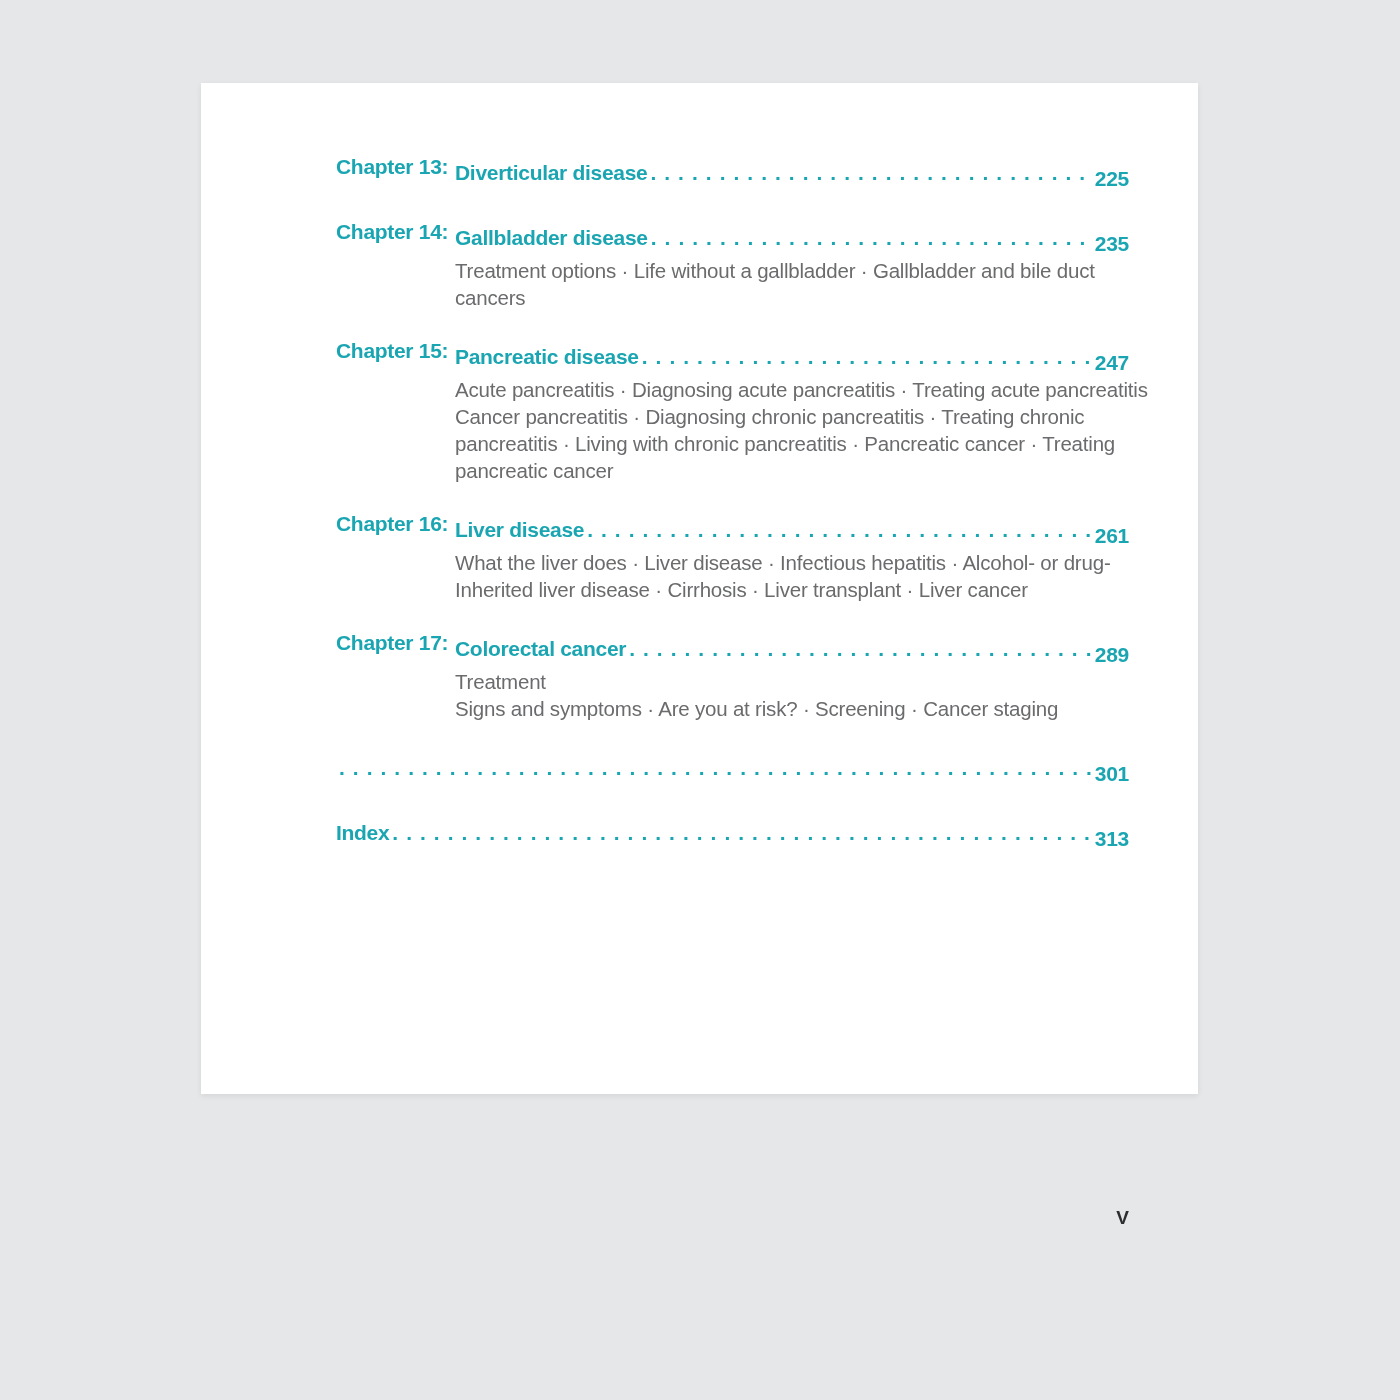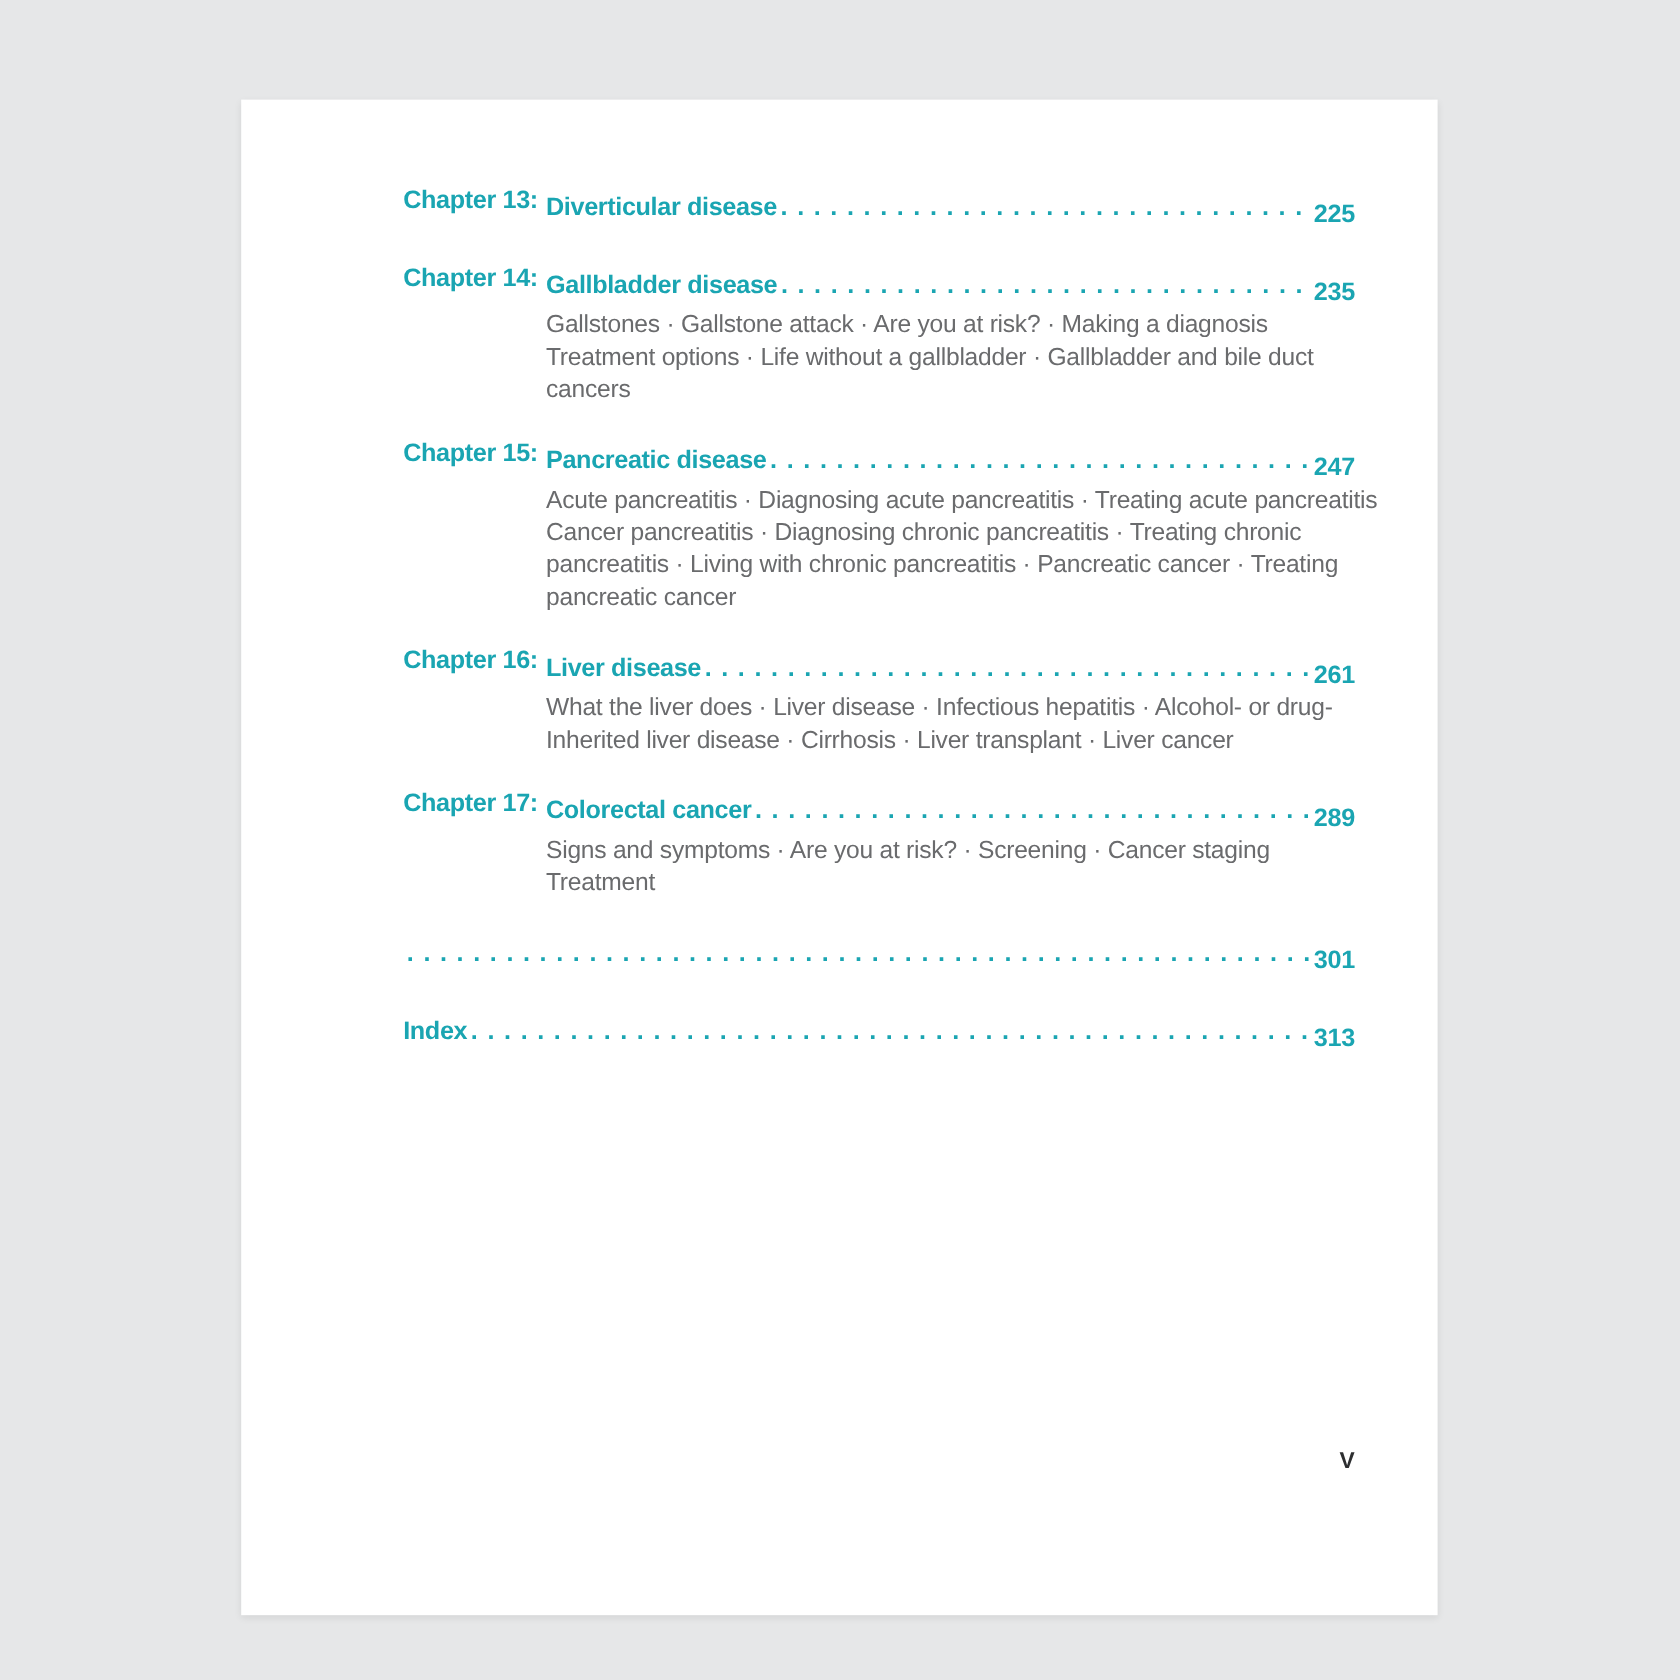"Chapter 13:" .paper { height: 1263px -> 1011px }
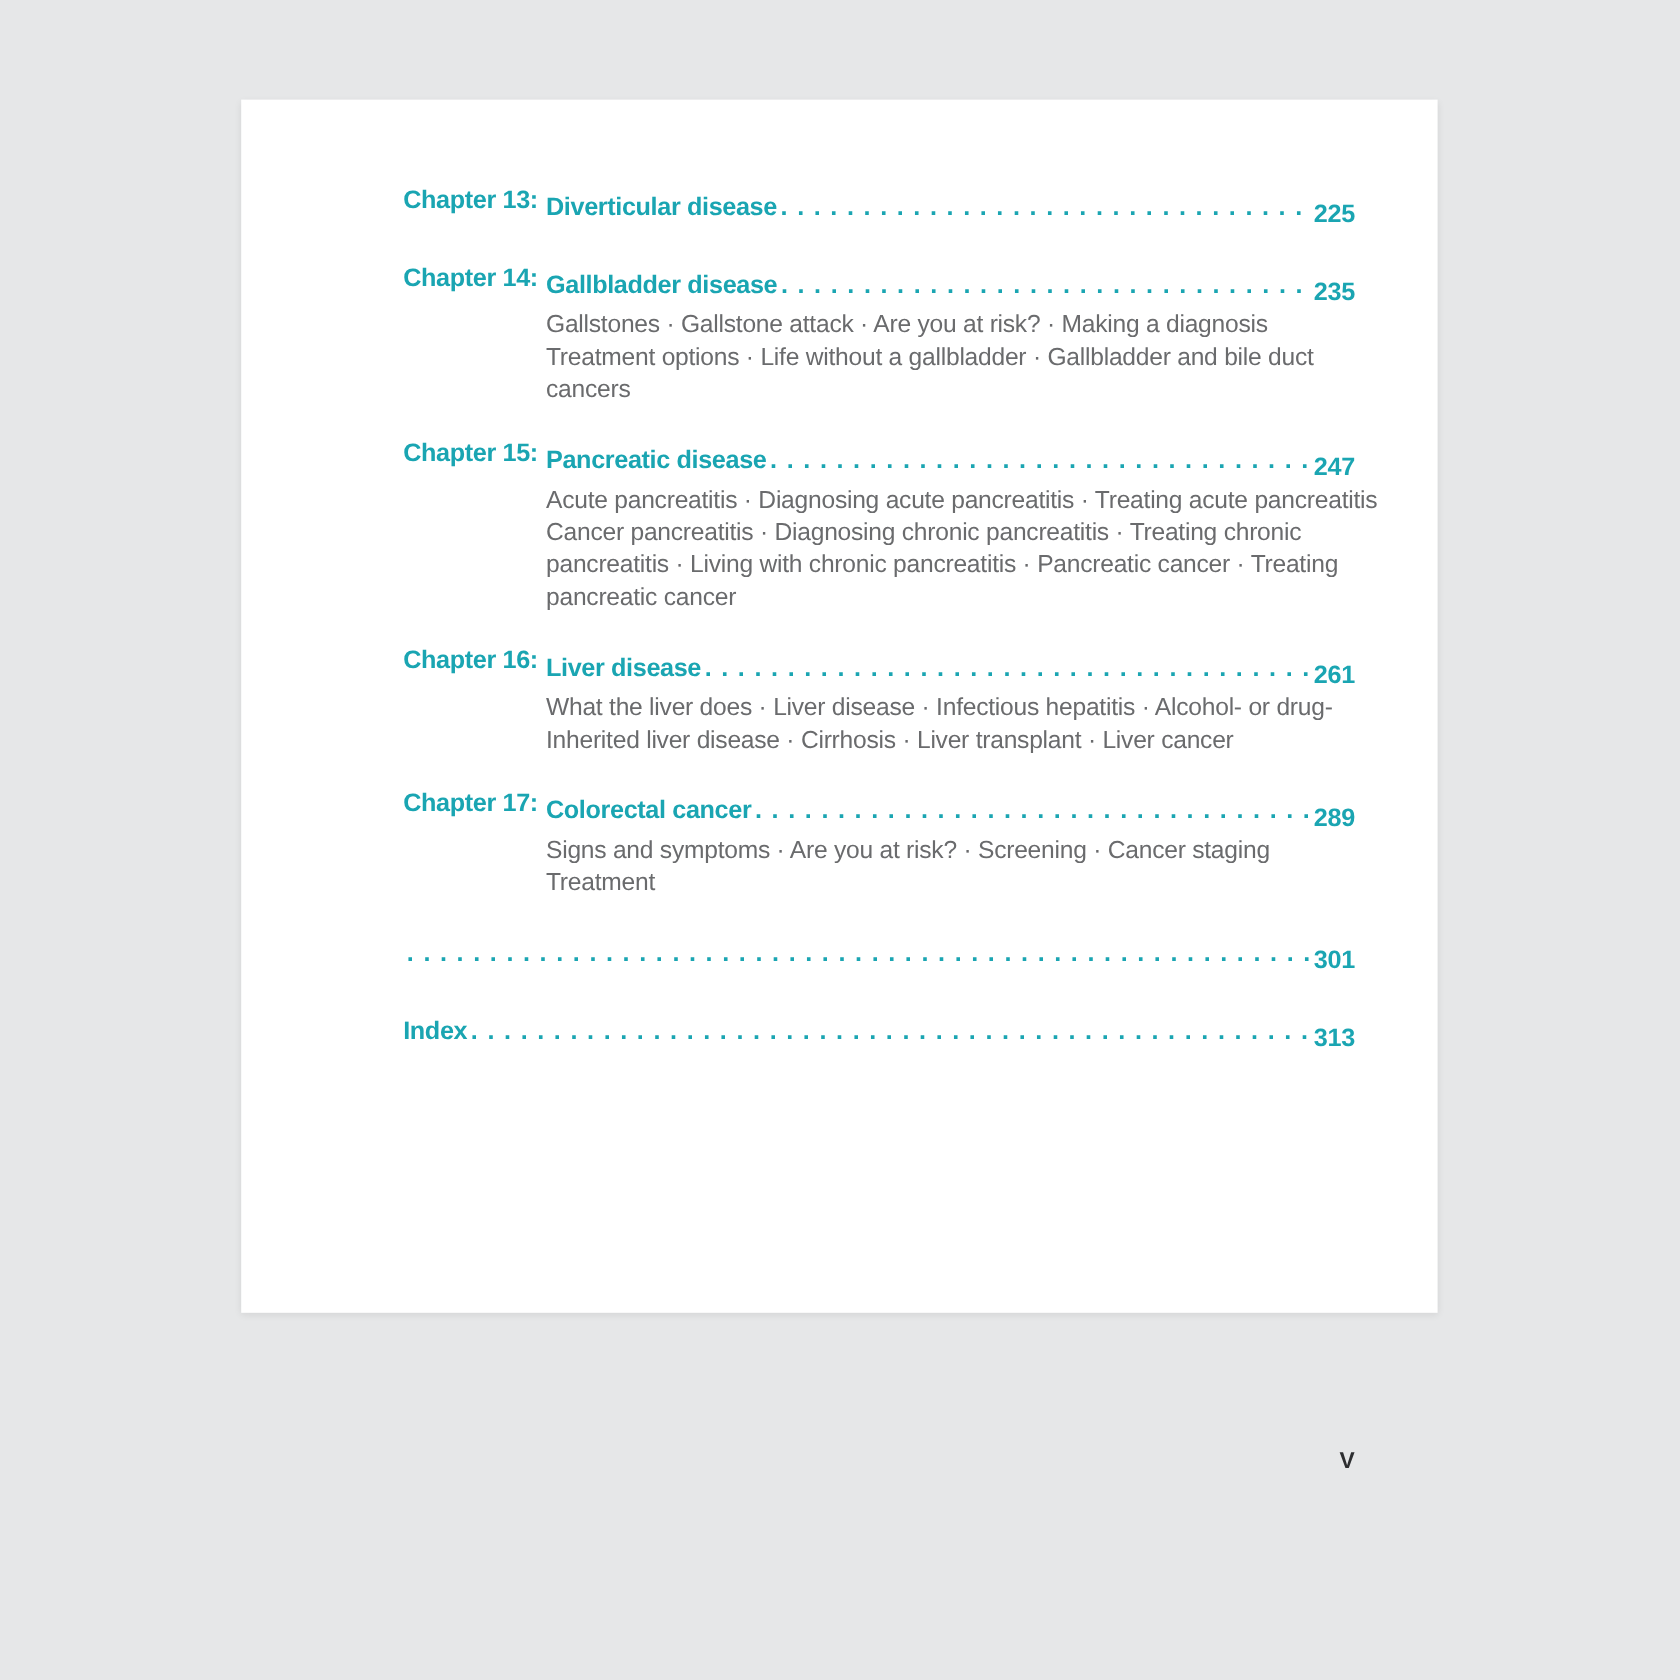"Gallstones · Gallstone attack ·" div.subline { html: <div>Gallstones · Gallstone attack · Are you at risk? · Making a diagnosis</div> -> none }
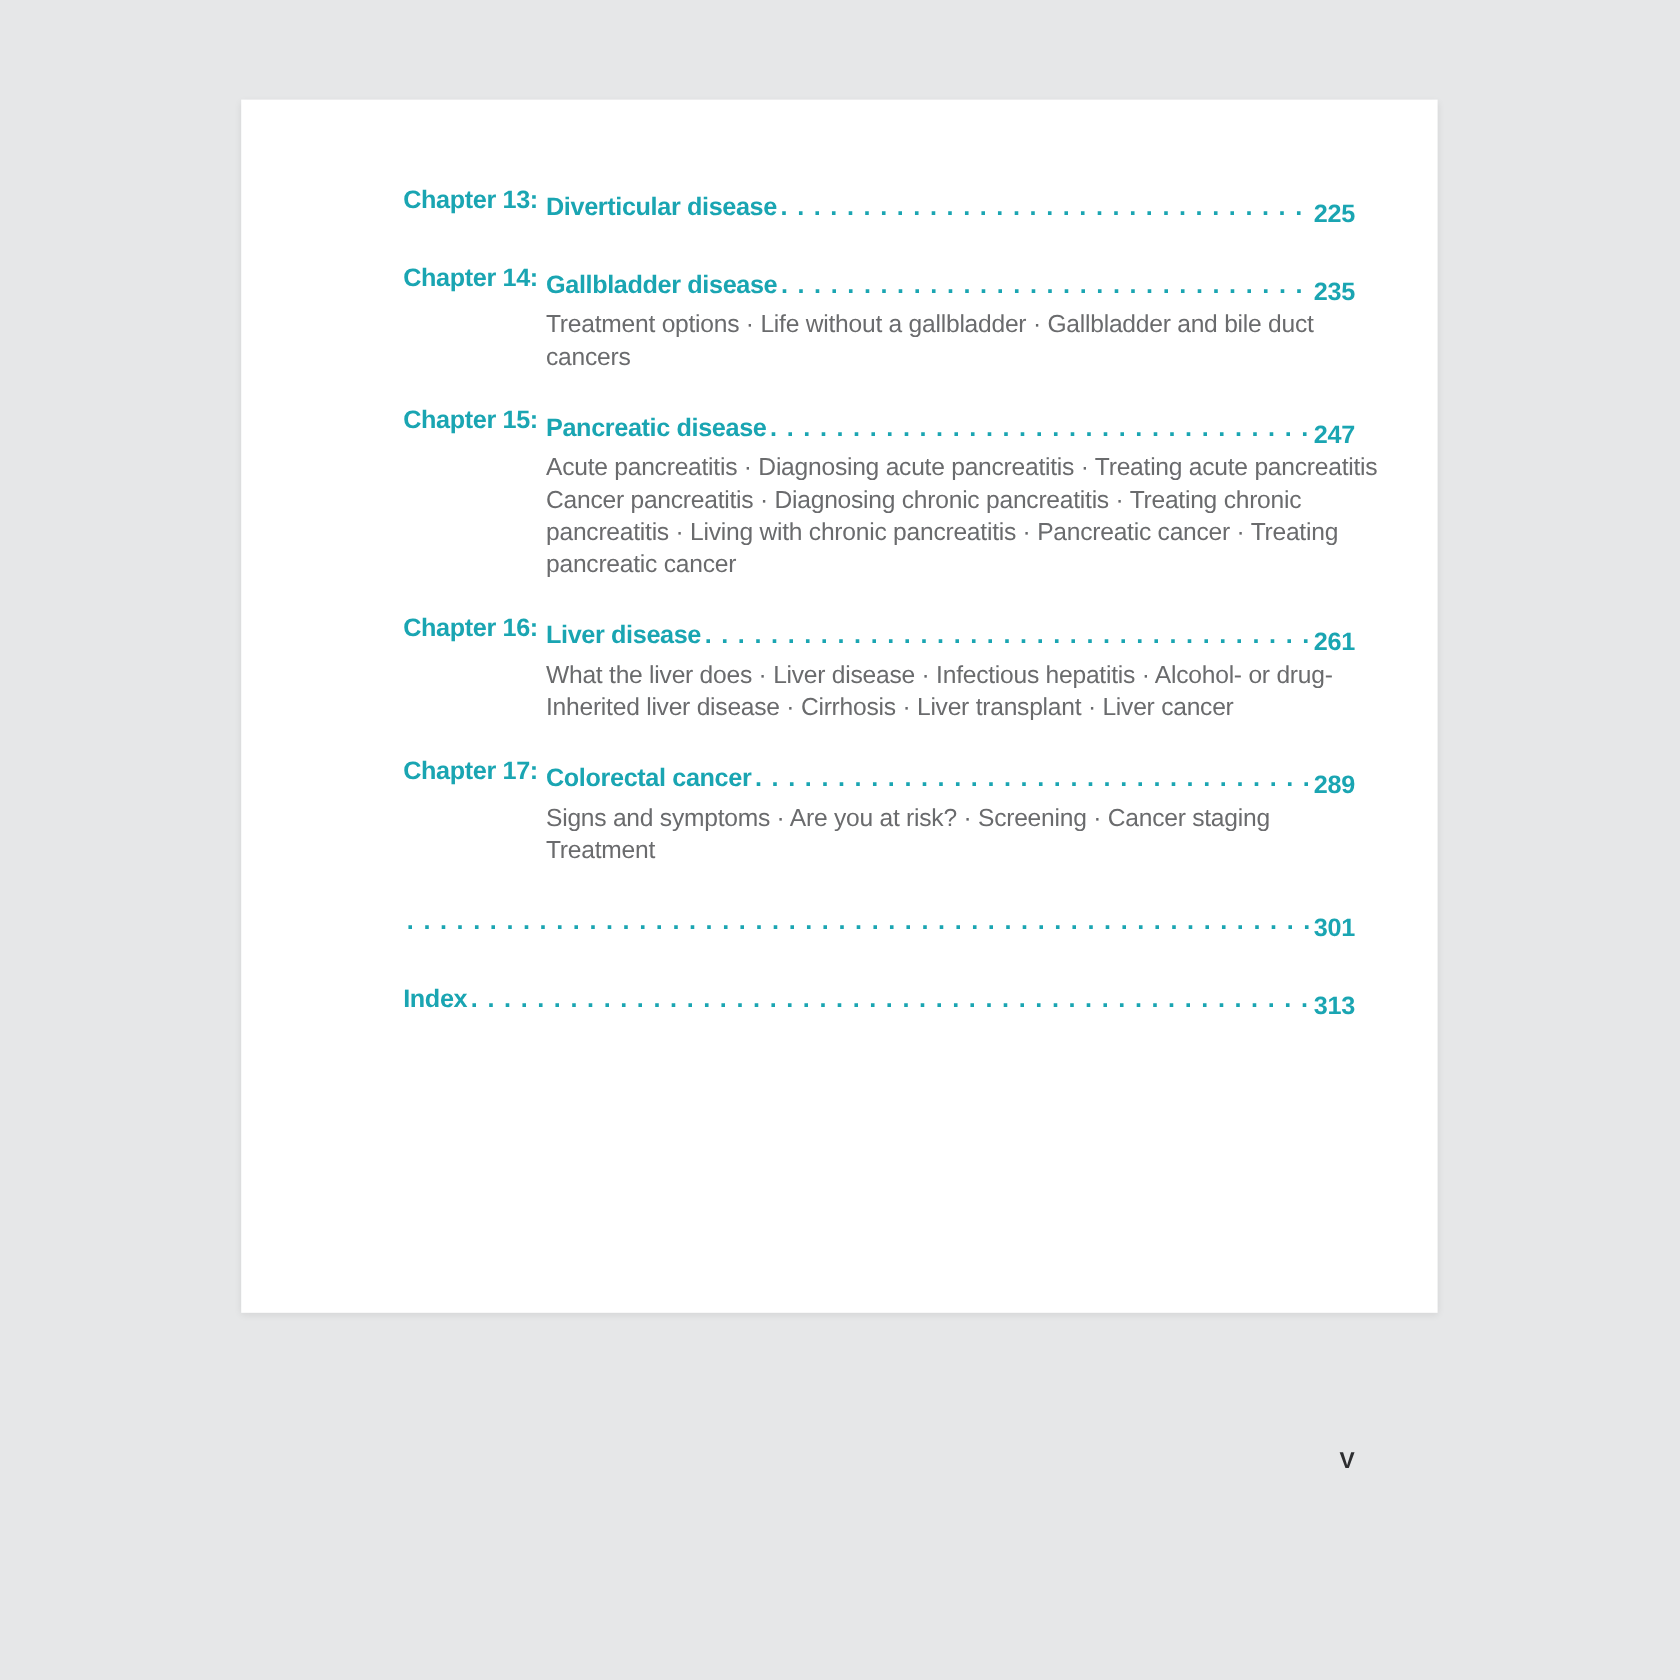"Signs and symptoms · Are" div.subline { order: before "Treatment" -> after "Treatment" }
